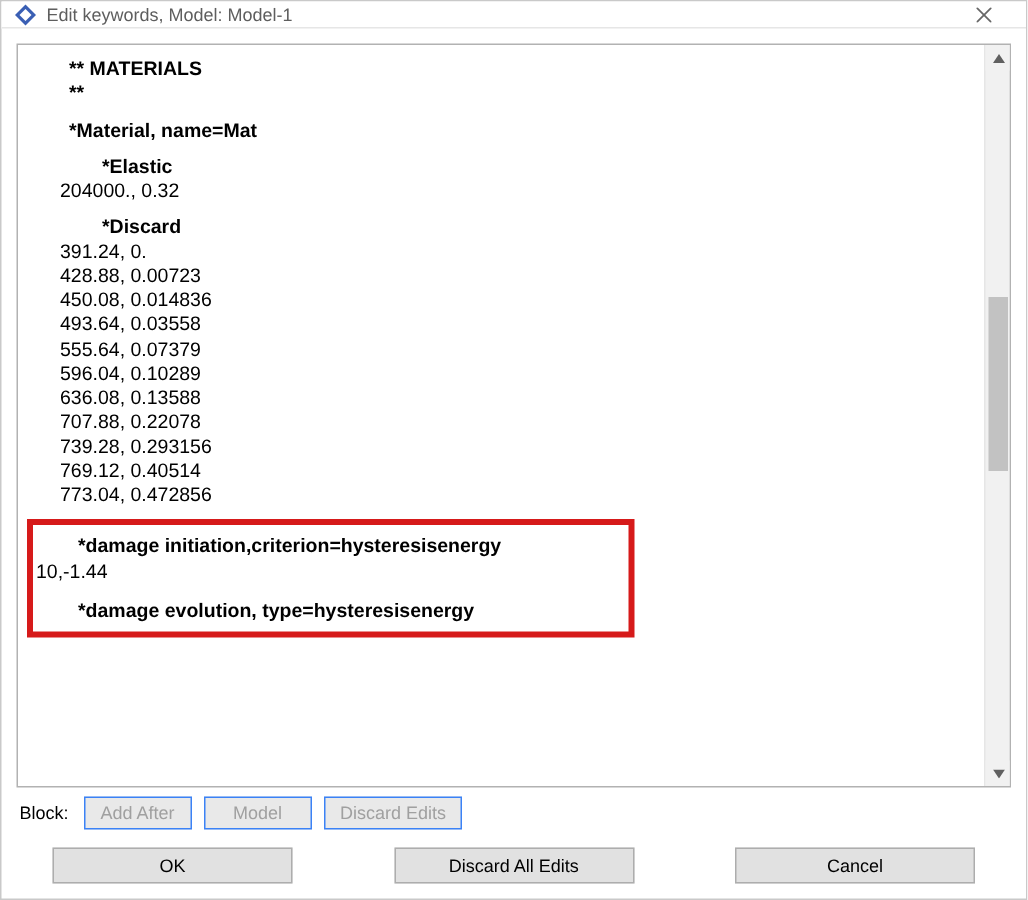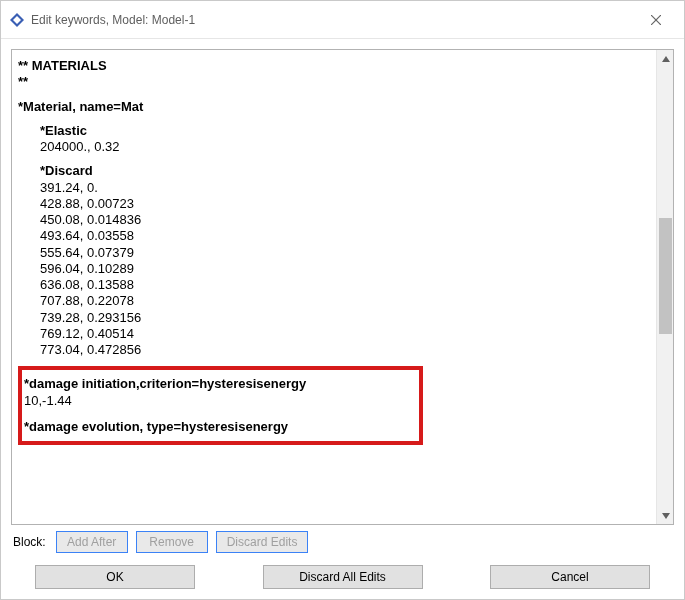"Edit keywords, Model: Model-1" .titlebar { height: 38px -> 18px }
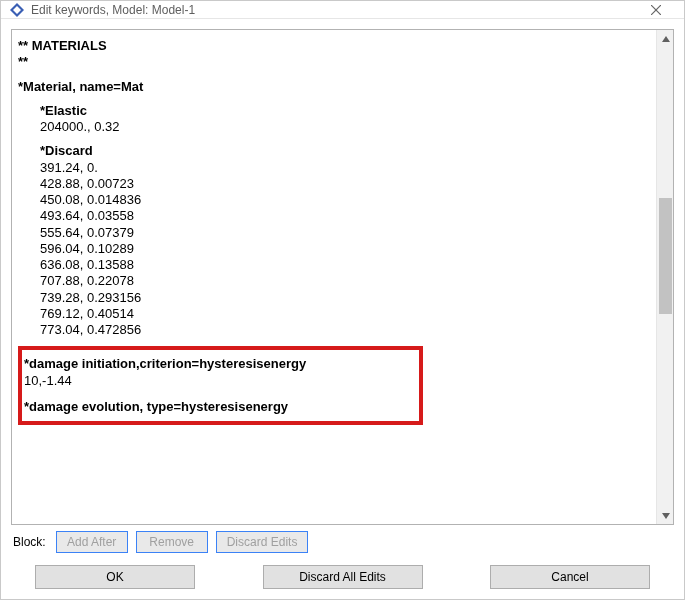"** MATERIALS" .bold-line { margin-left: none -> 28px }
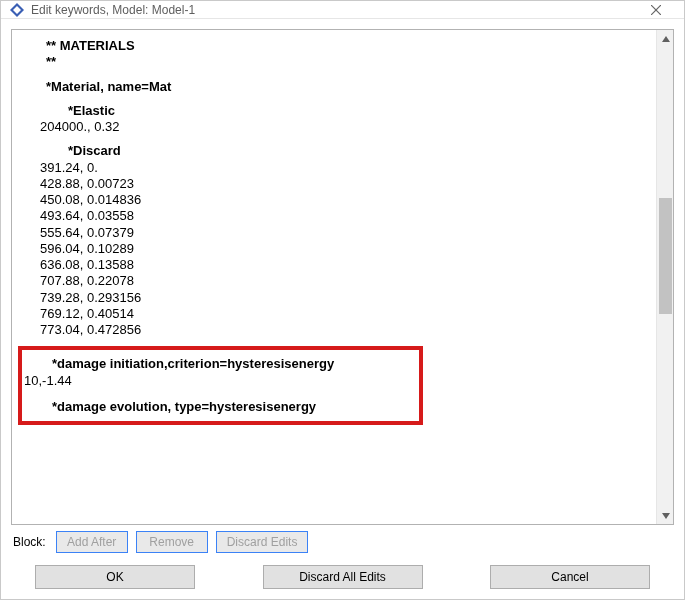"Remove" button.btn-disabled { text: Remove -> Model }
